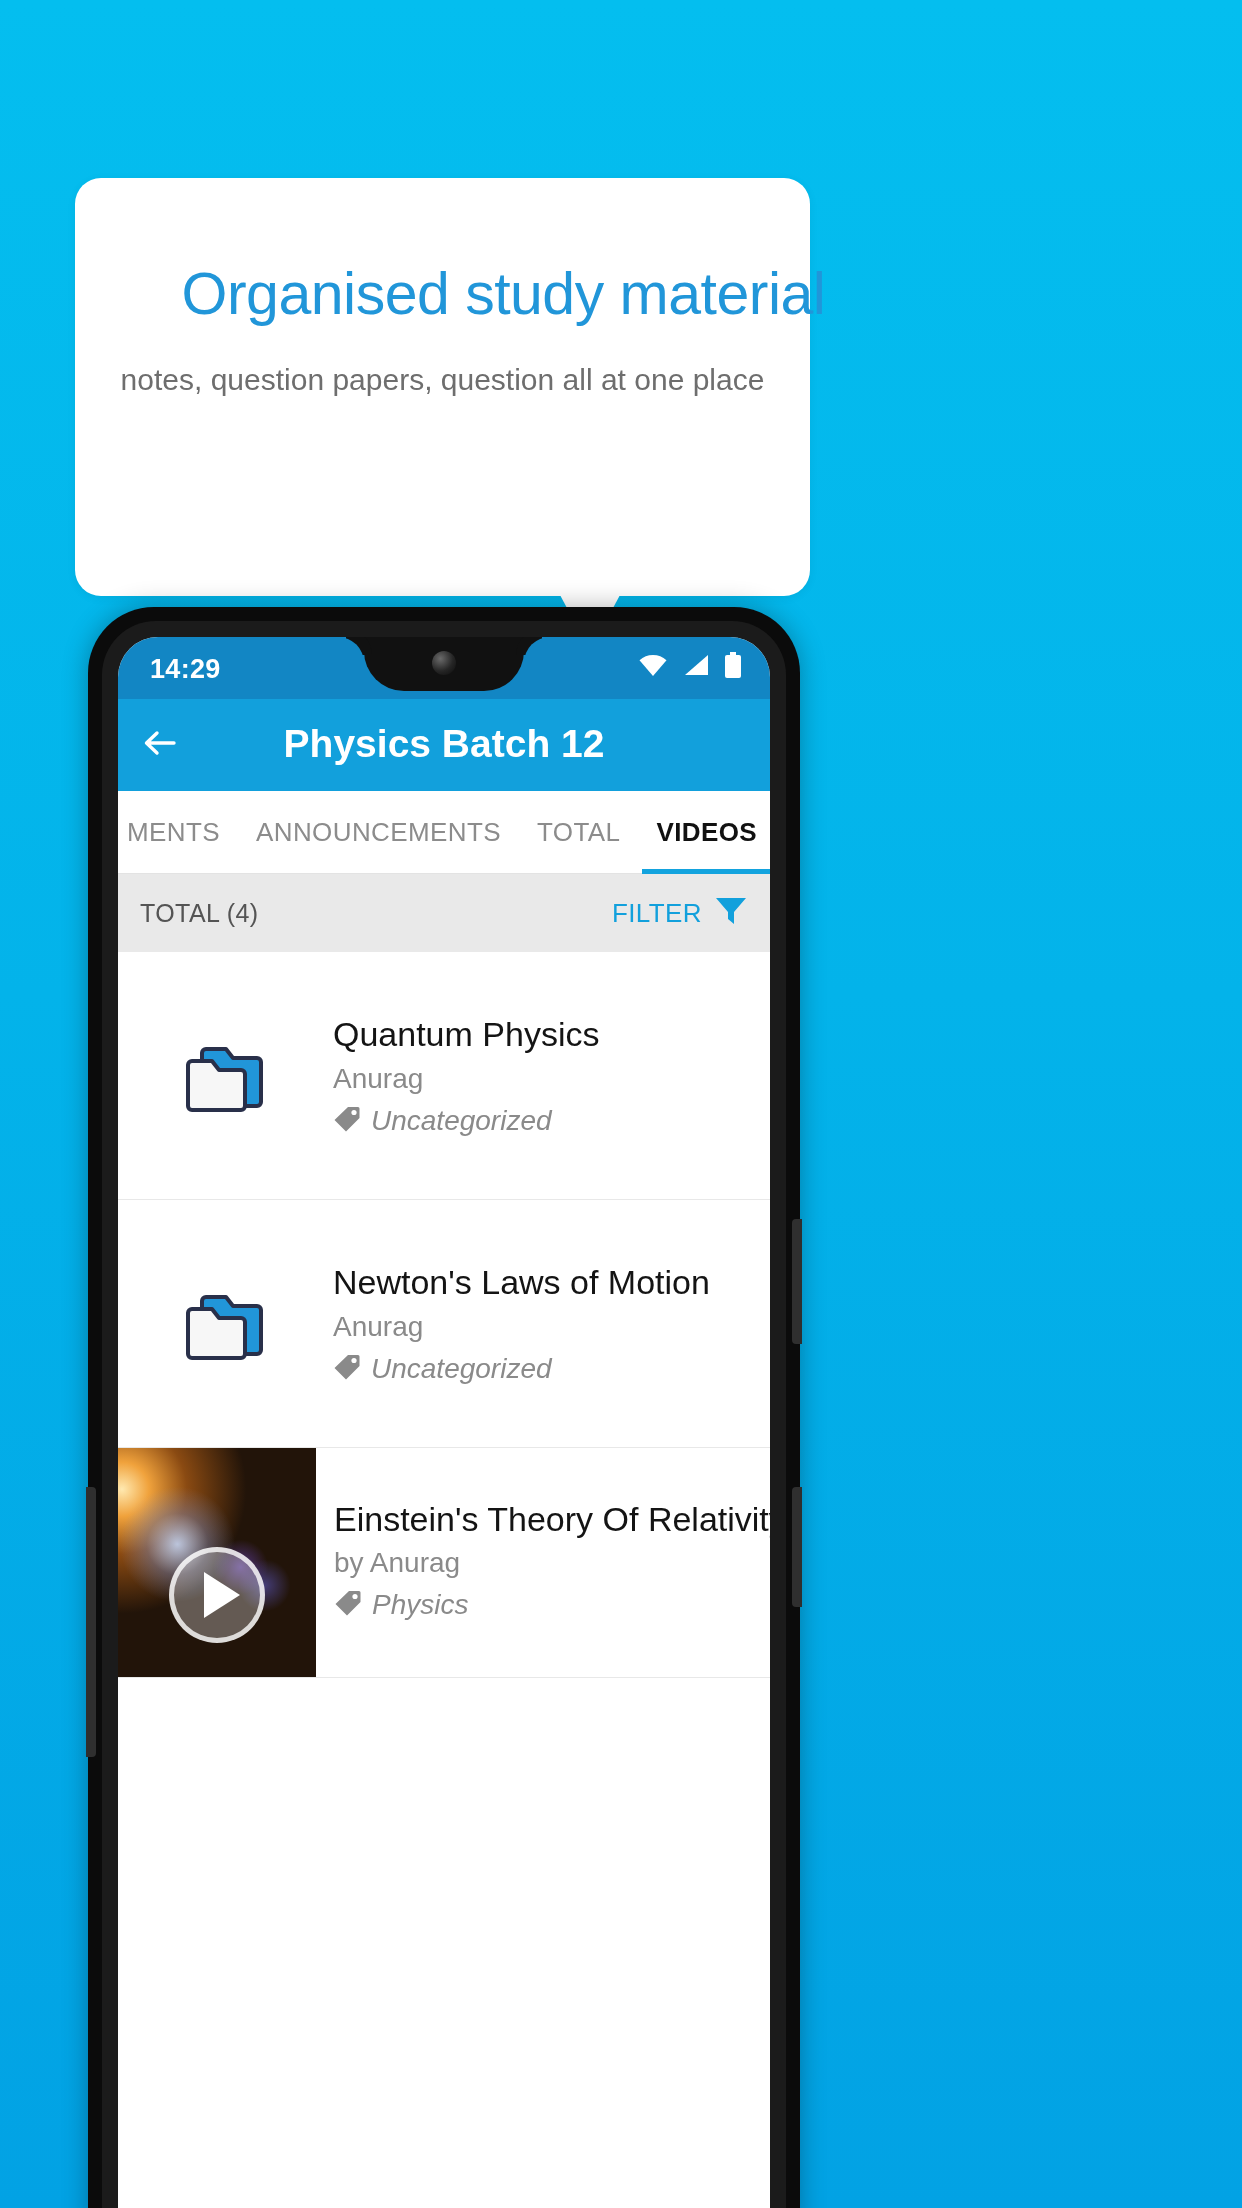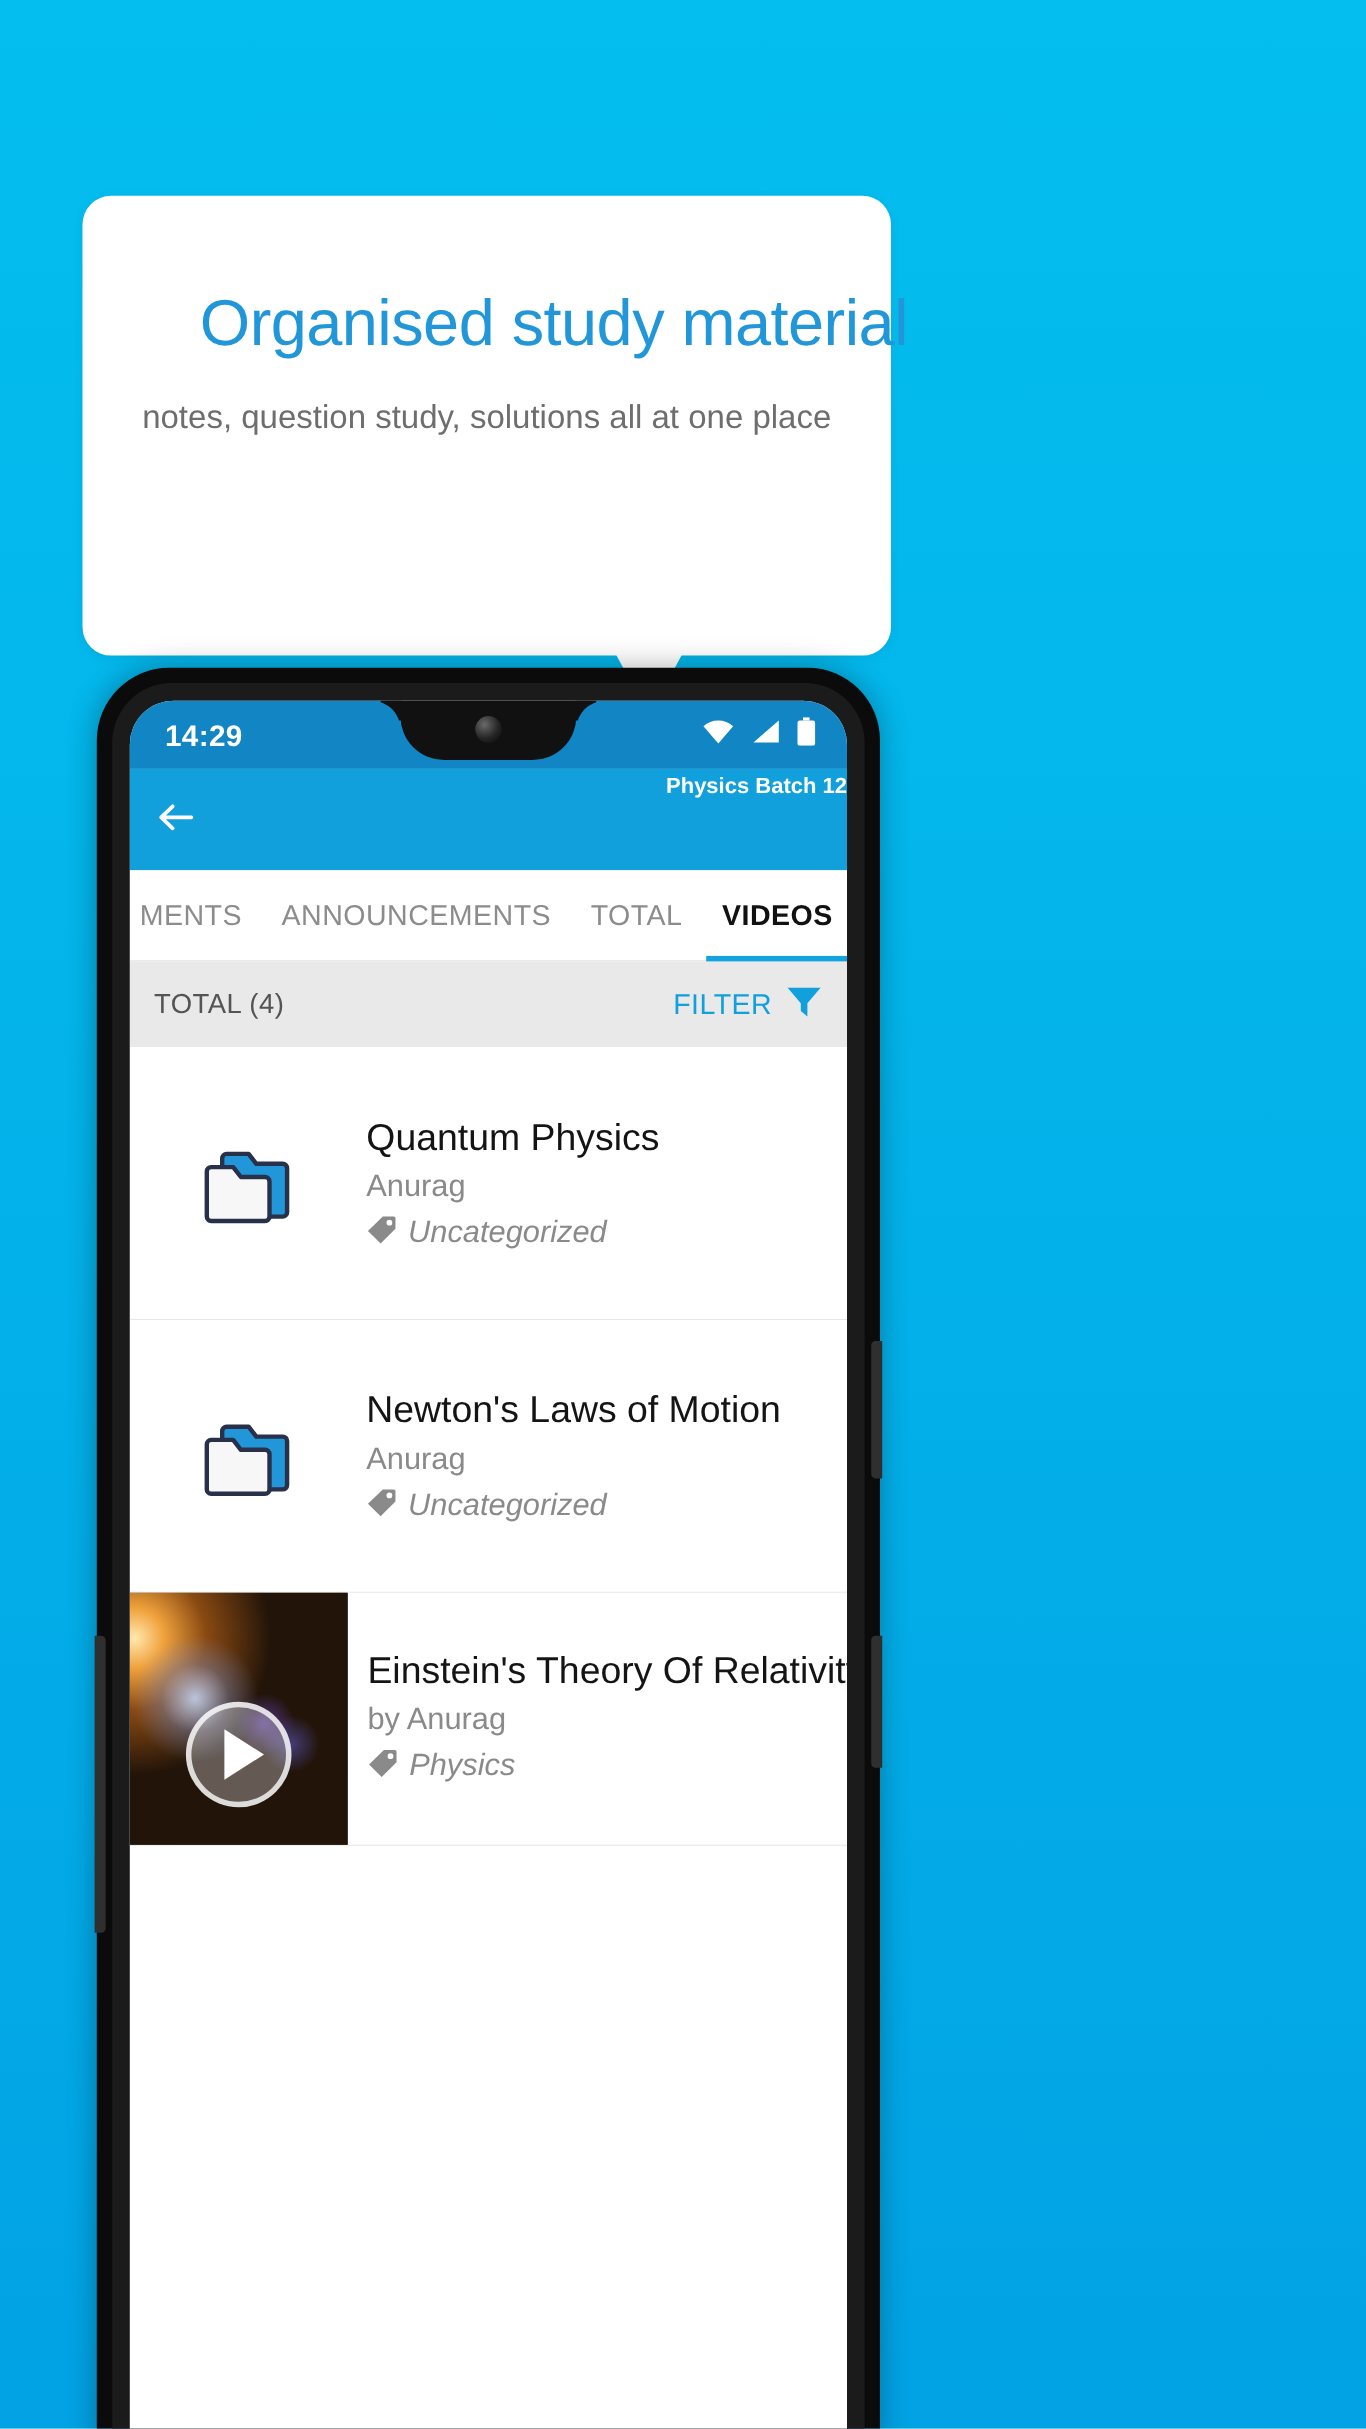"notes, question study, solutions all" div { text: study, solutions -> papers, question }
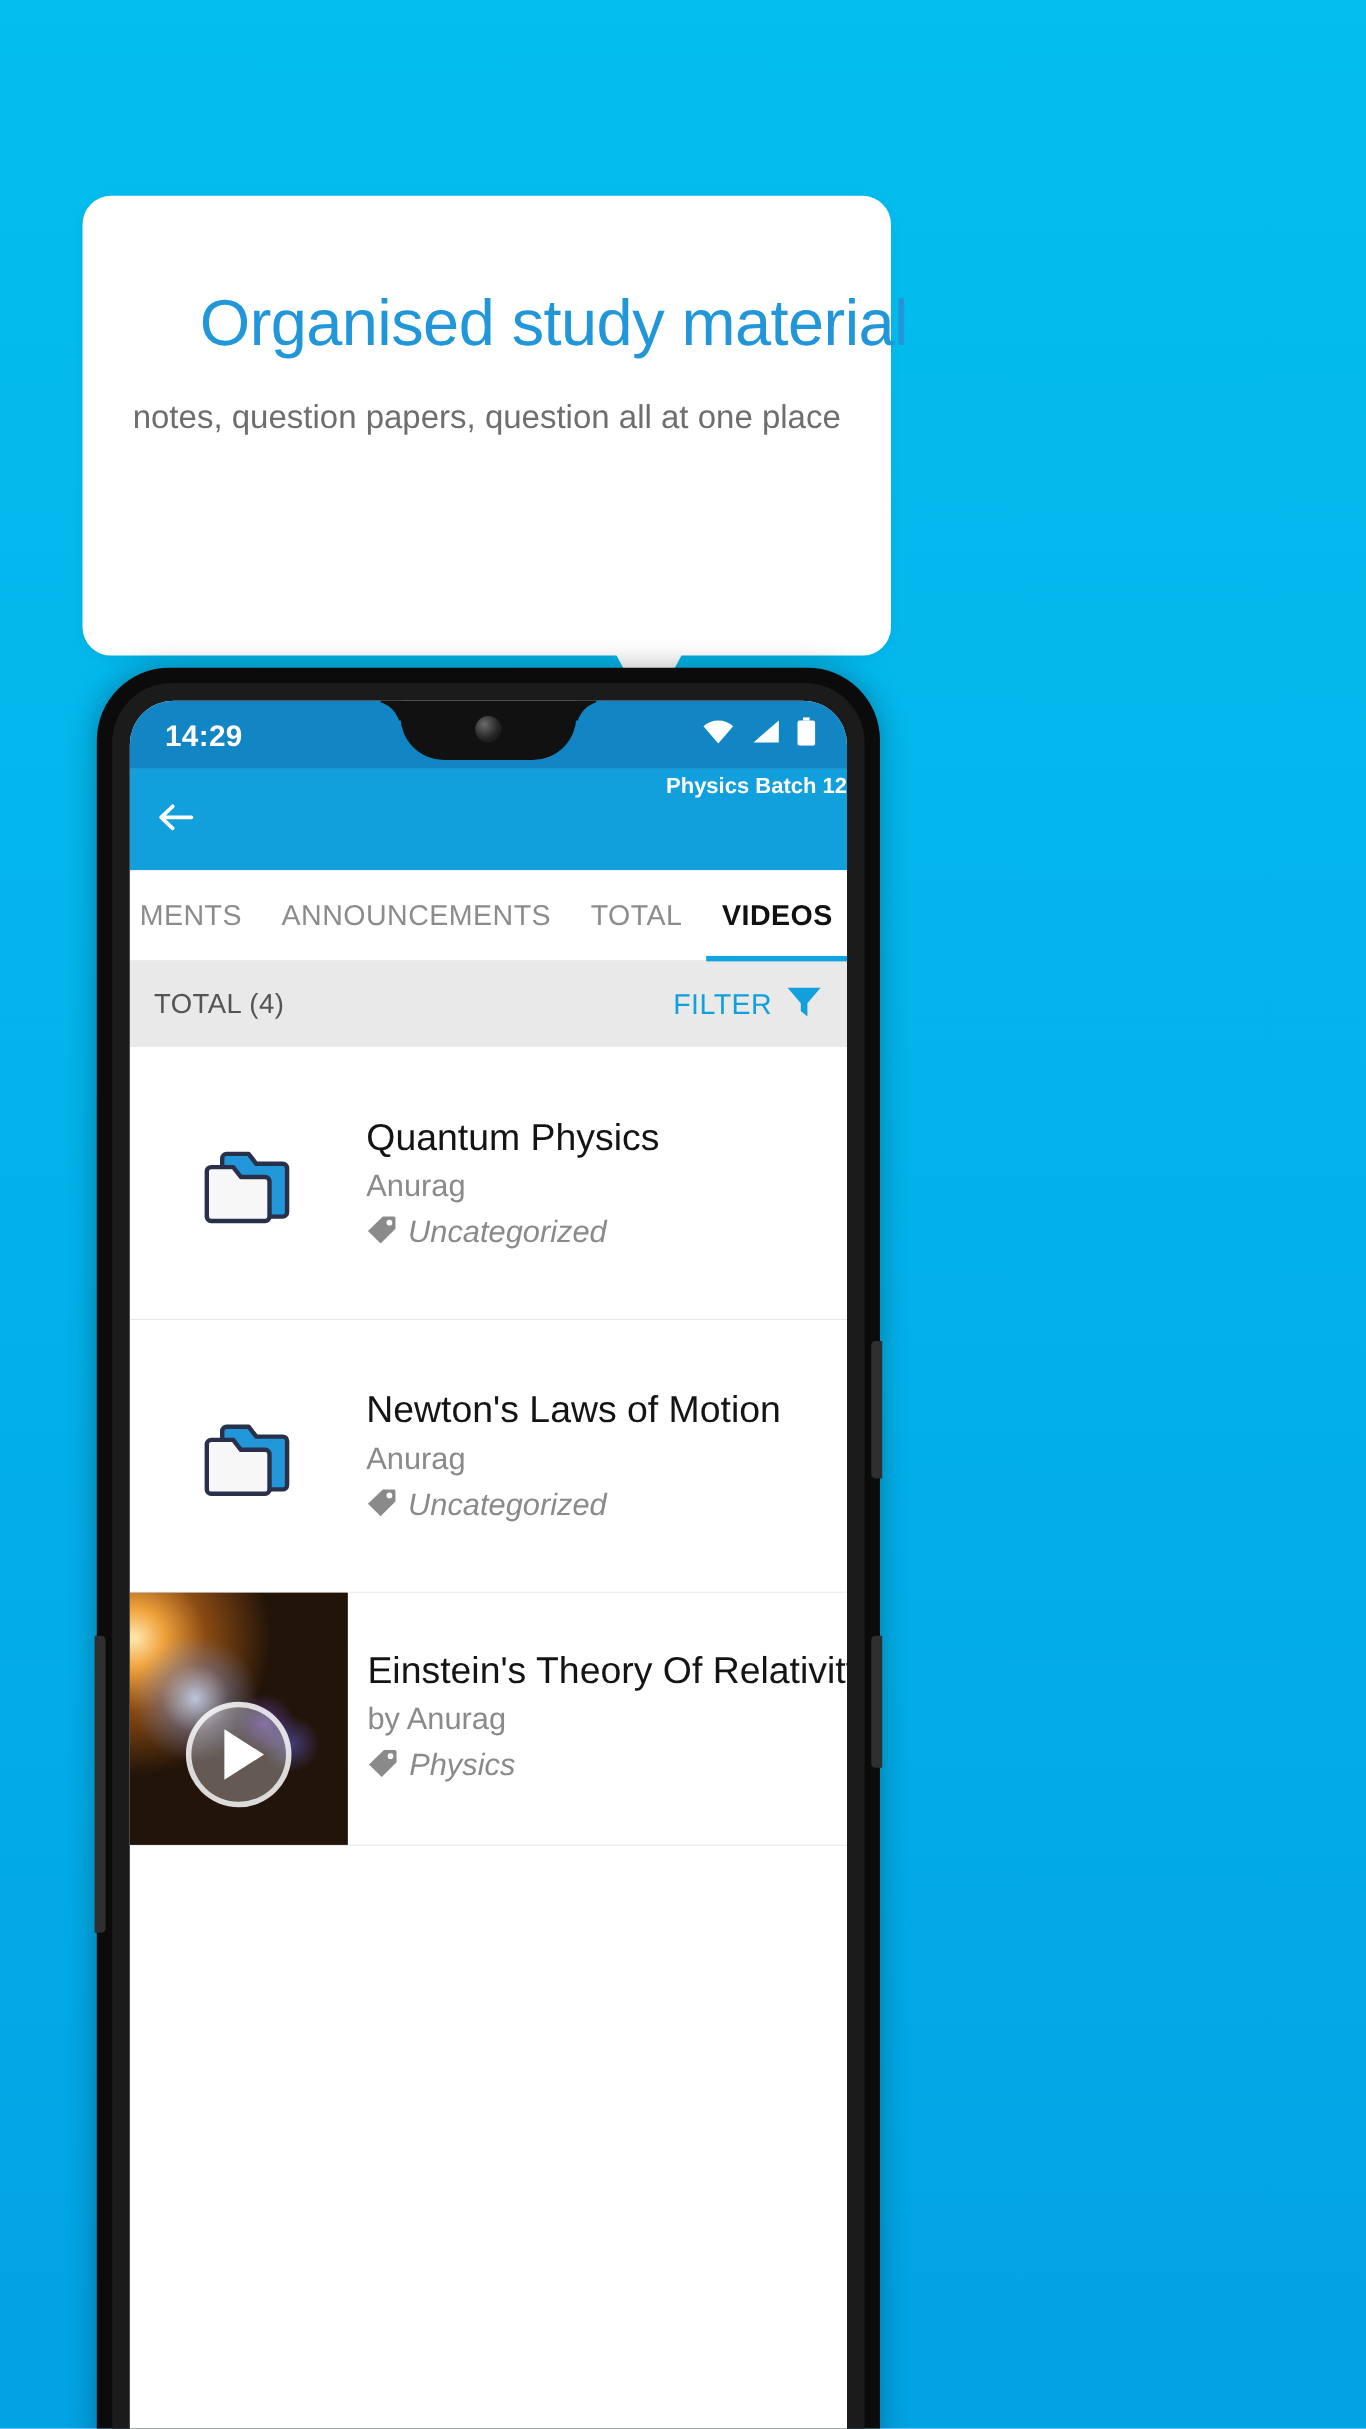"Physics Batch 12" #appbar-title { font-size: 20px -> 39px; text-align: right -> center; top: 5px -> 23px }
